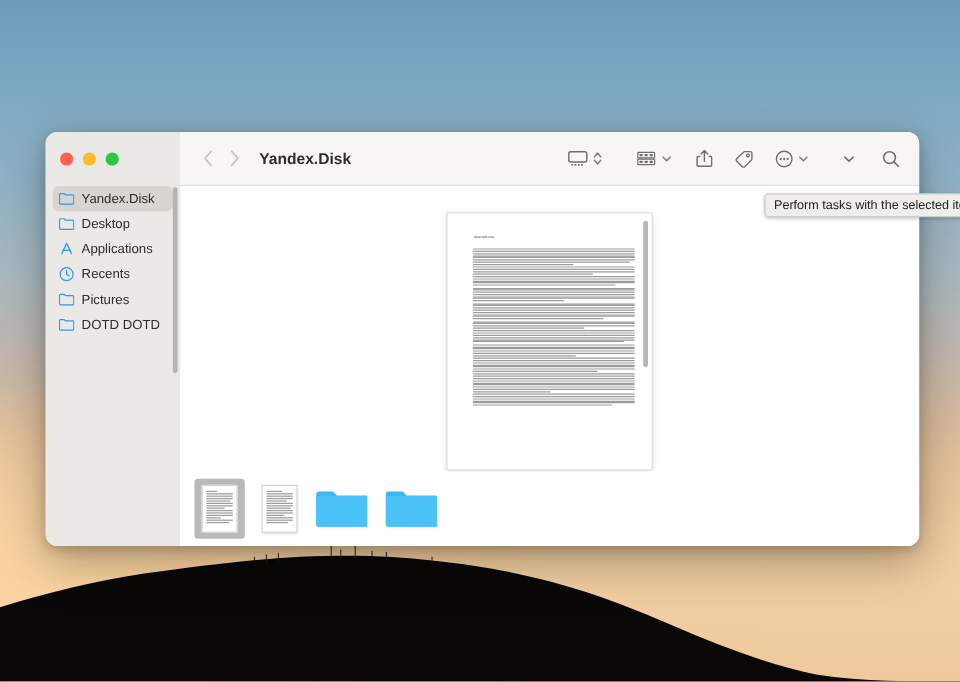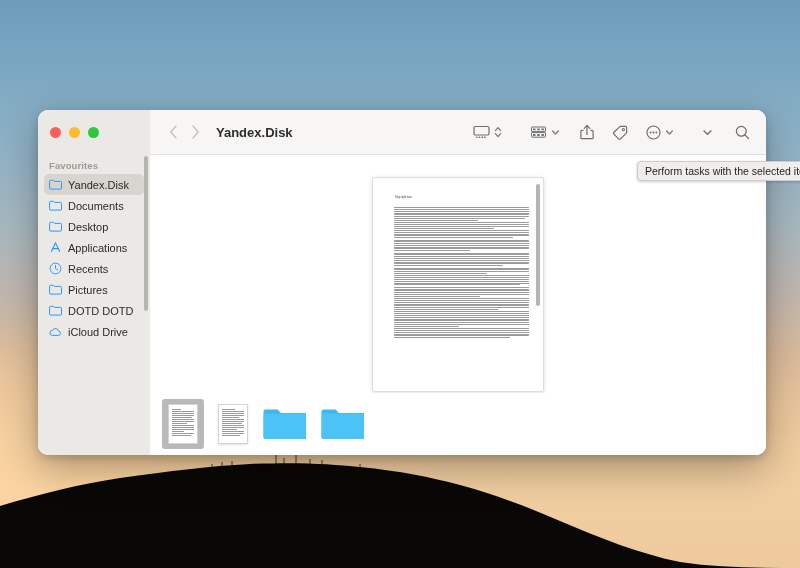"Favourites" div.sb-section { html: <div>Favourites</div> -> none }
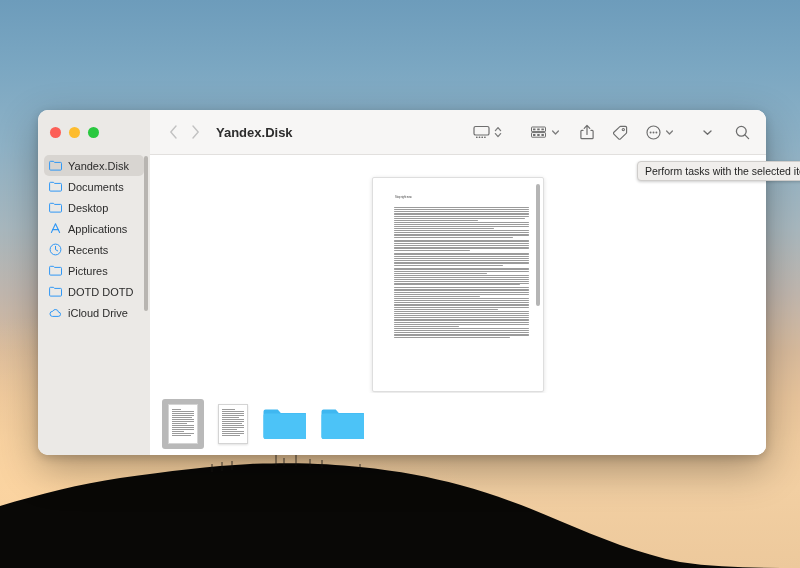"Documents" div.sb-item { html: <div> <span> <svg> <path></path> </svg> </span> <span>Documents</span> </div> -> none }
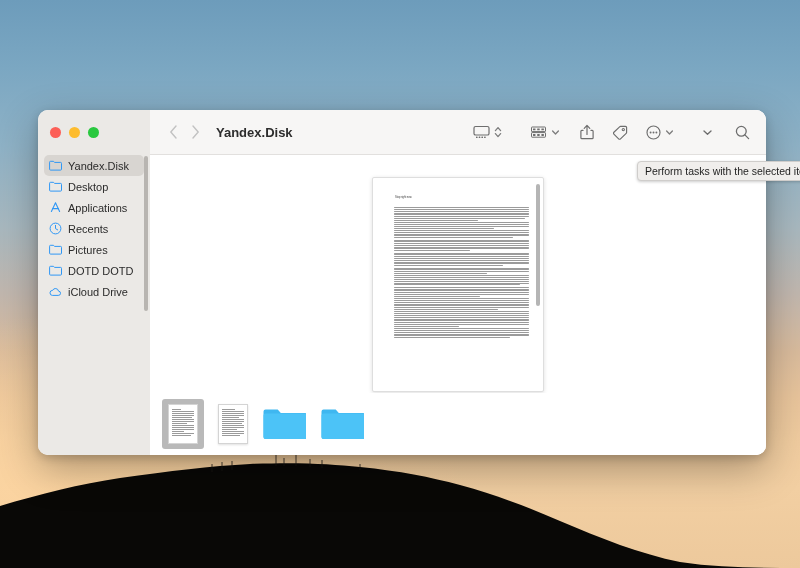"iCloud Drive" div.sb-item { html: <div> <span> <svg> <path></path> </svg> </span> <span>iCloud Drive</span> </div> -> none }
